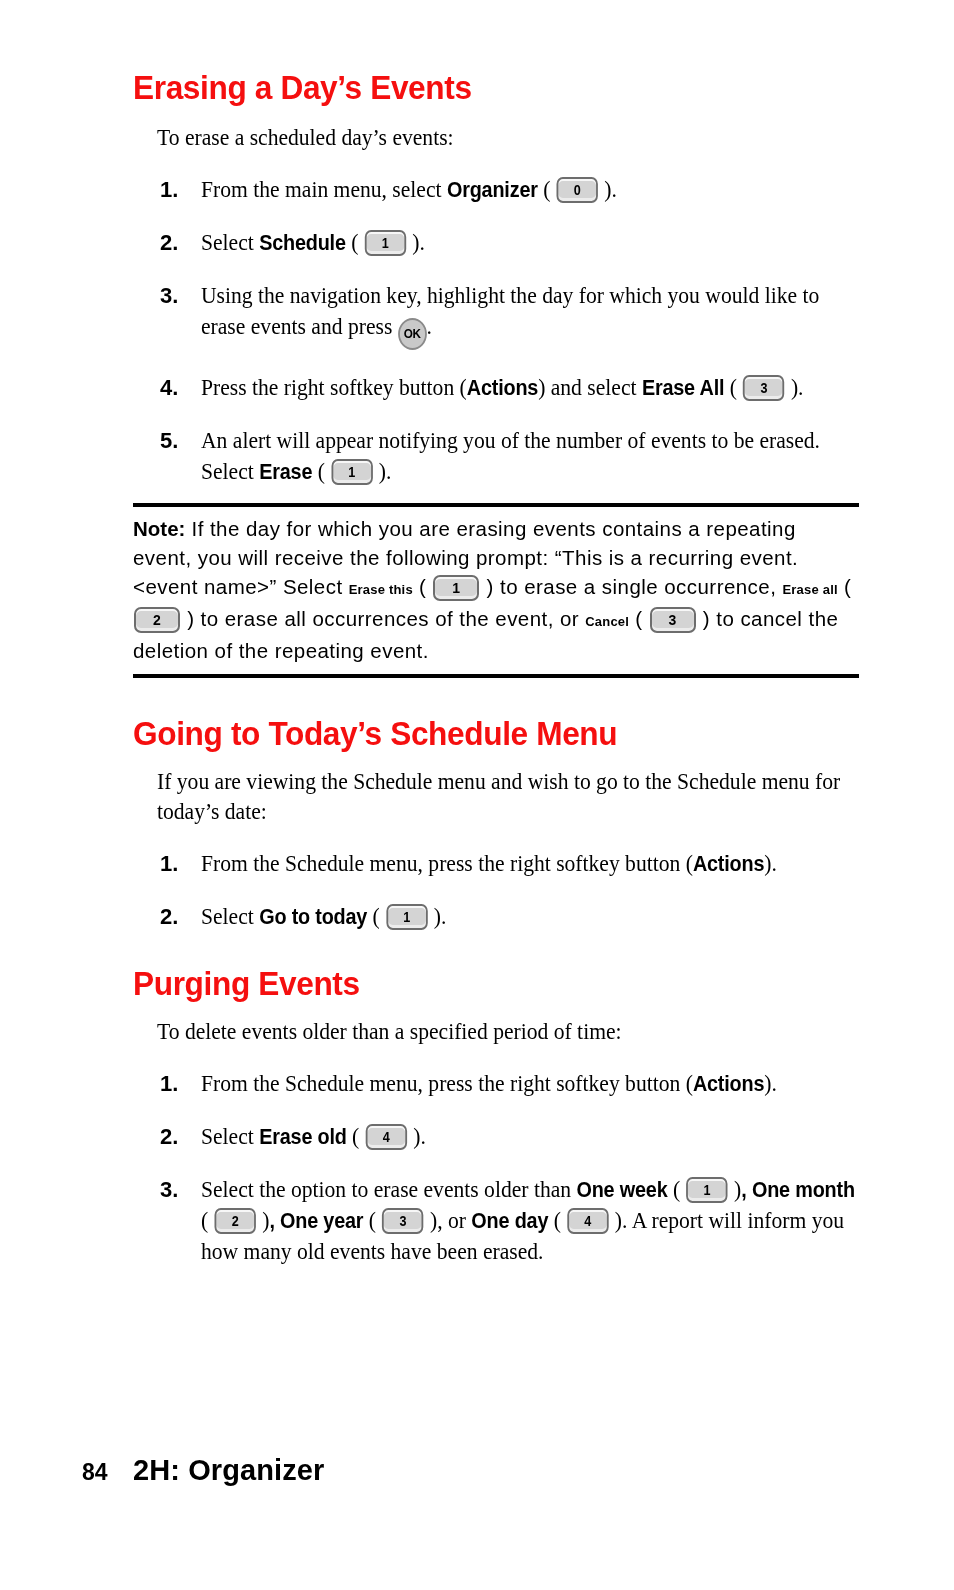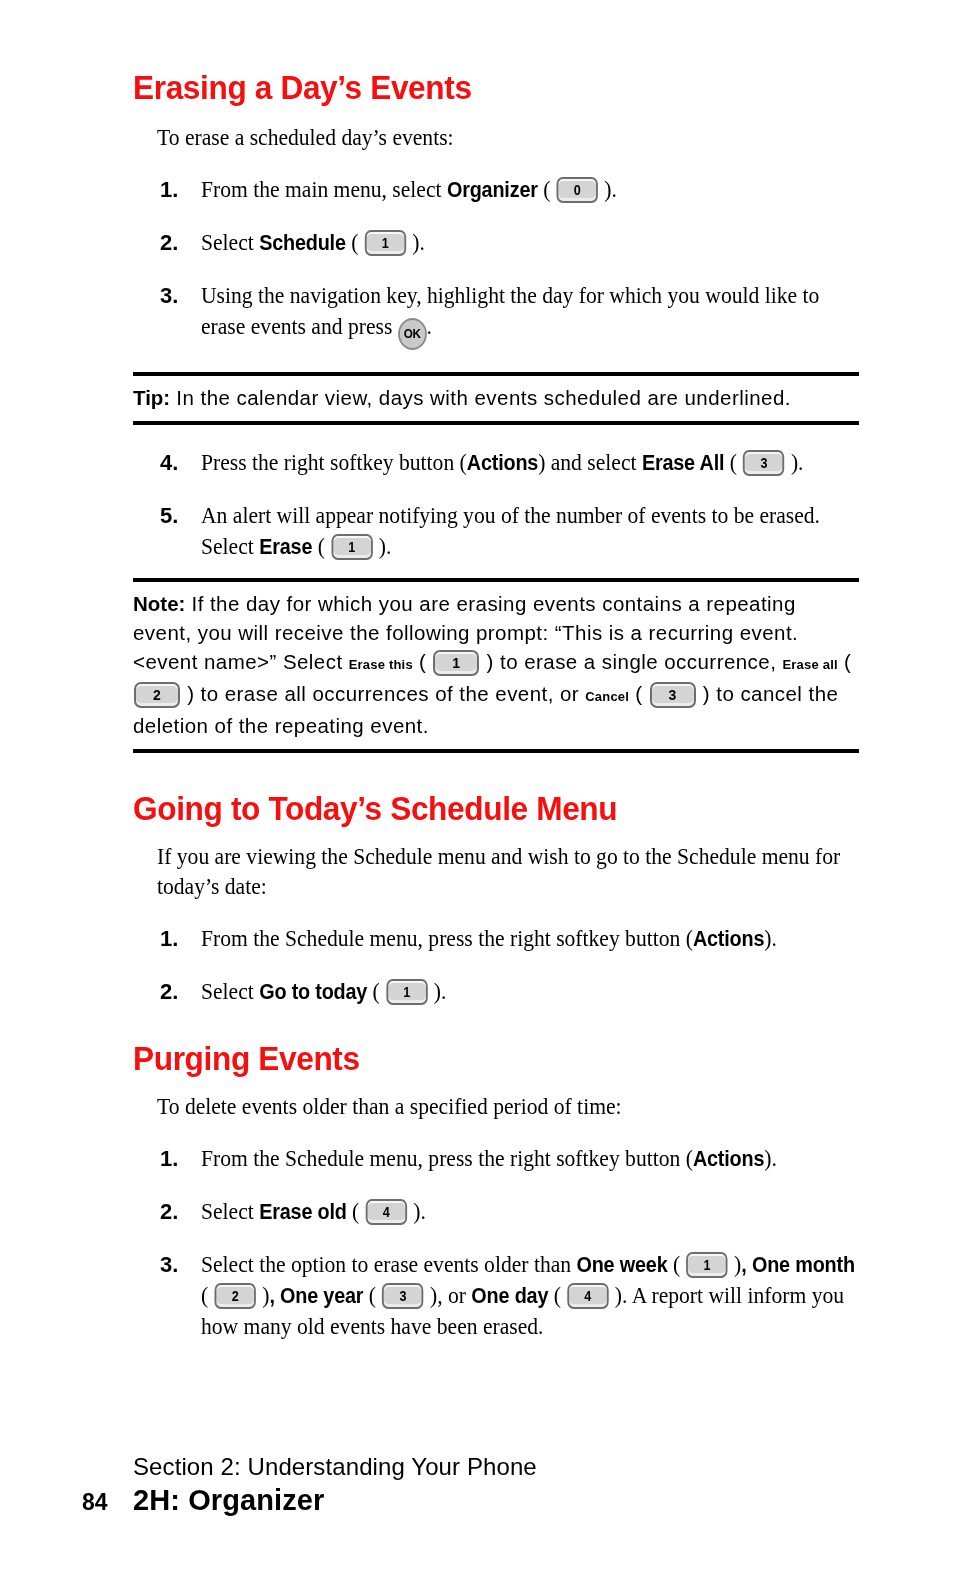"Tip: In the calendar view," div.callout { html: <div> <p><b>Tip:</b><span> In the calendar view, days with events scheduled are underlined.</span></p> </div> -> none }
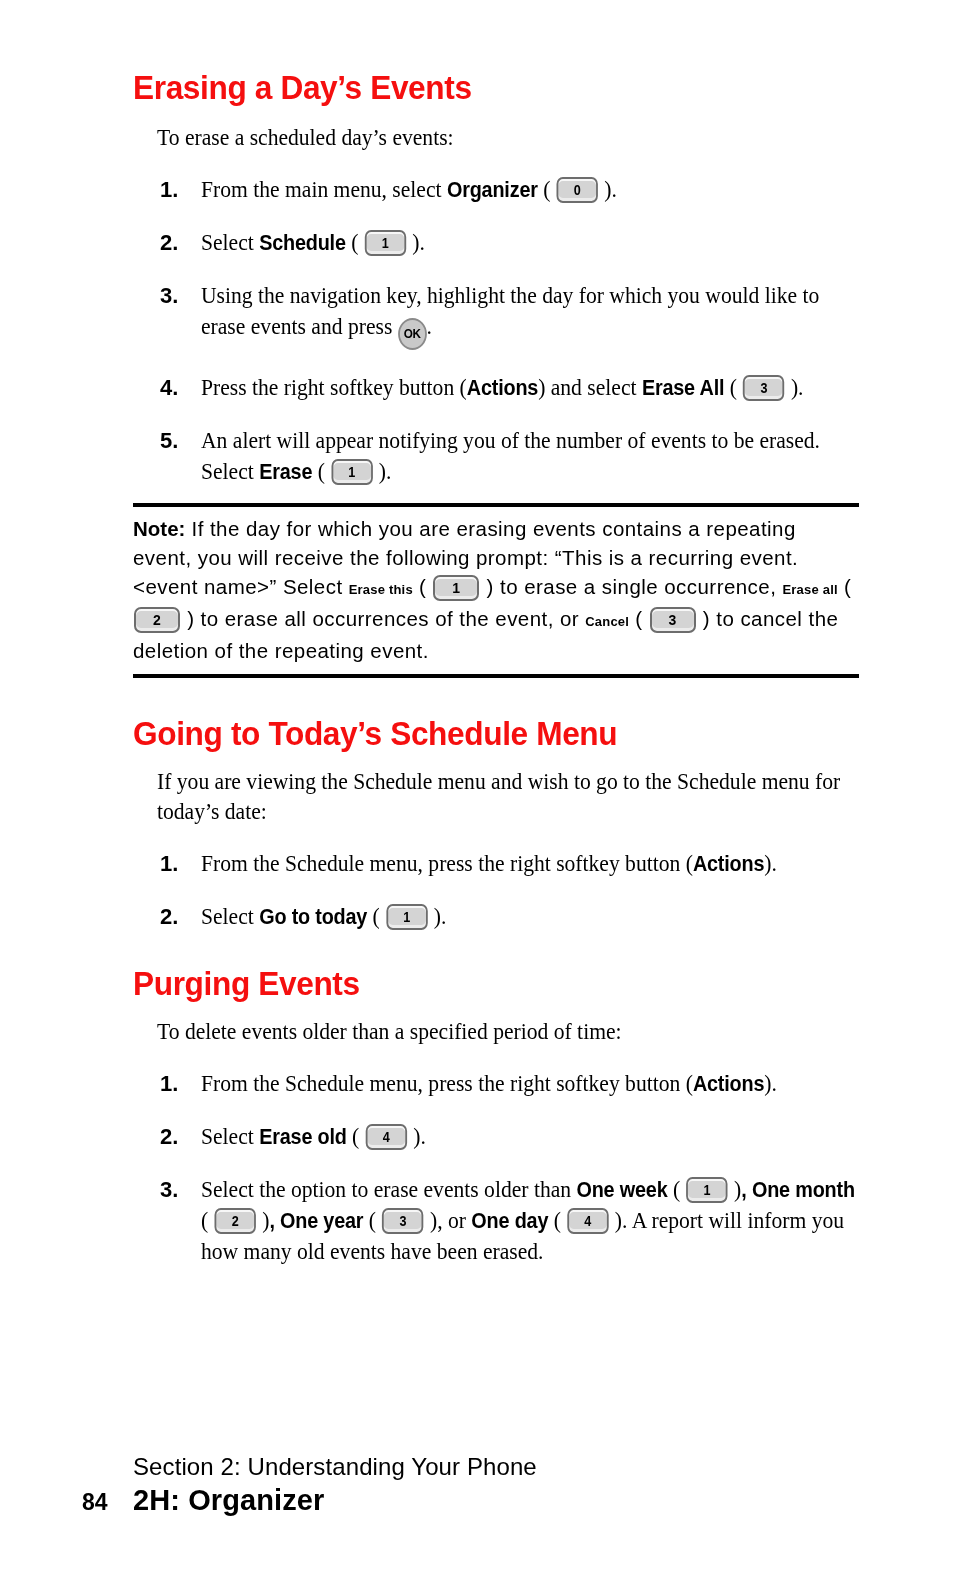"Section 2: Understanding Your Phone" div.footer-section { html: <div>Section 2: Understanding Your Phone</div> -> none }
